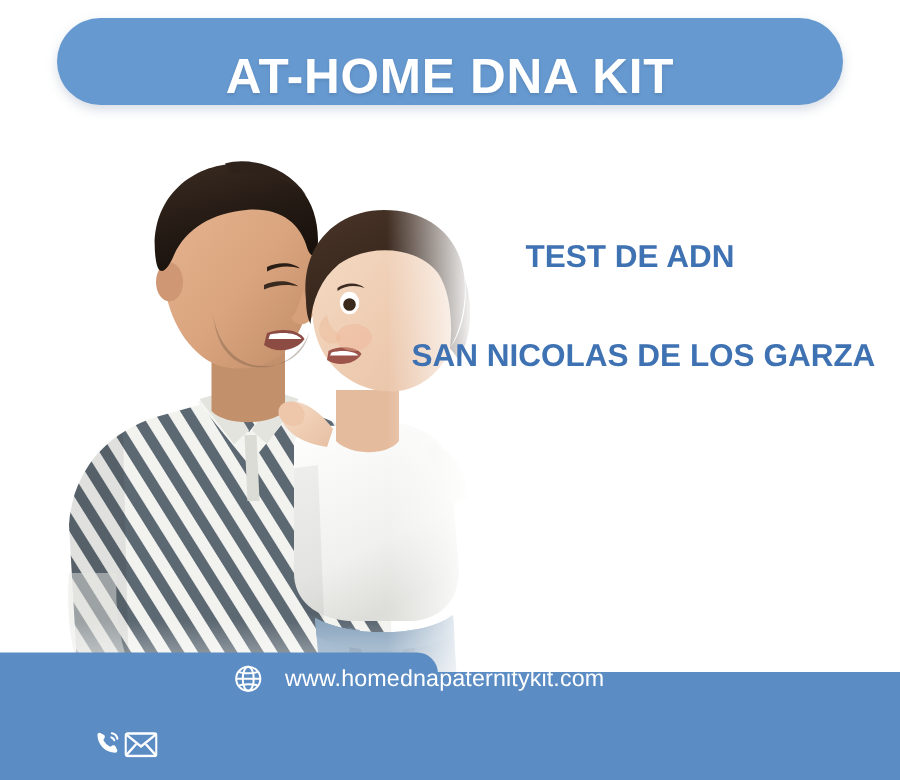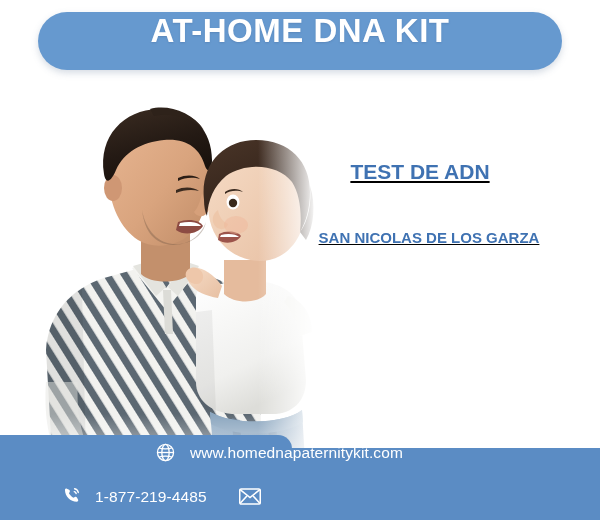"AT-HOME DNA KIT" #header-banner { align-items: flex-start -> flex-end }
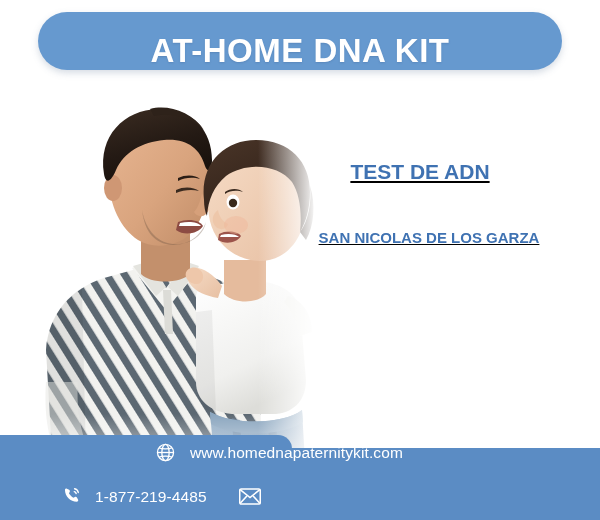"TEST DE ADN" #headline-block { text-decoration: underline -> none }
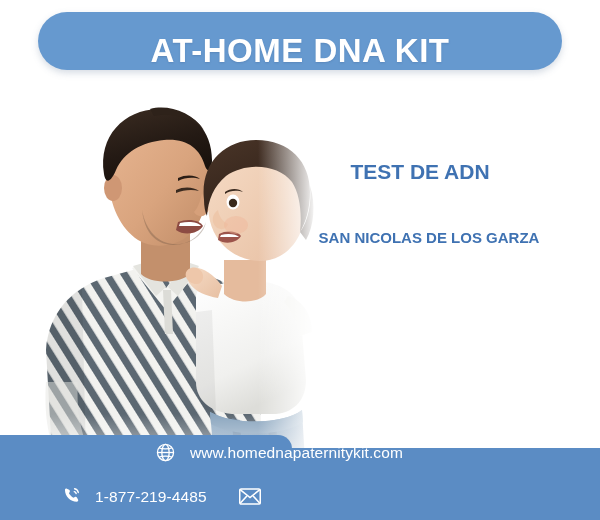"SAN NICOLAS DE LOS GARZA" #headline-line3 { font-size: 15px -> 21px }
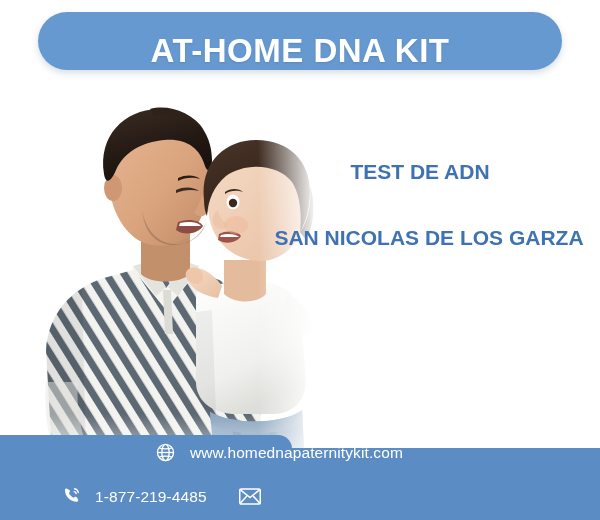"1-877-219-4485" span.footer-text { html: <span>1-877-219-4485</span> -> none }
